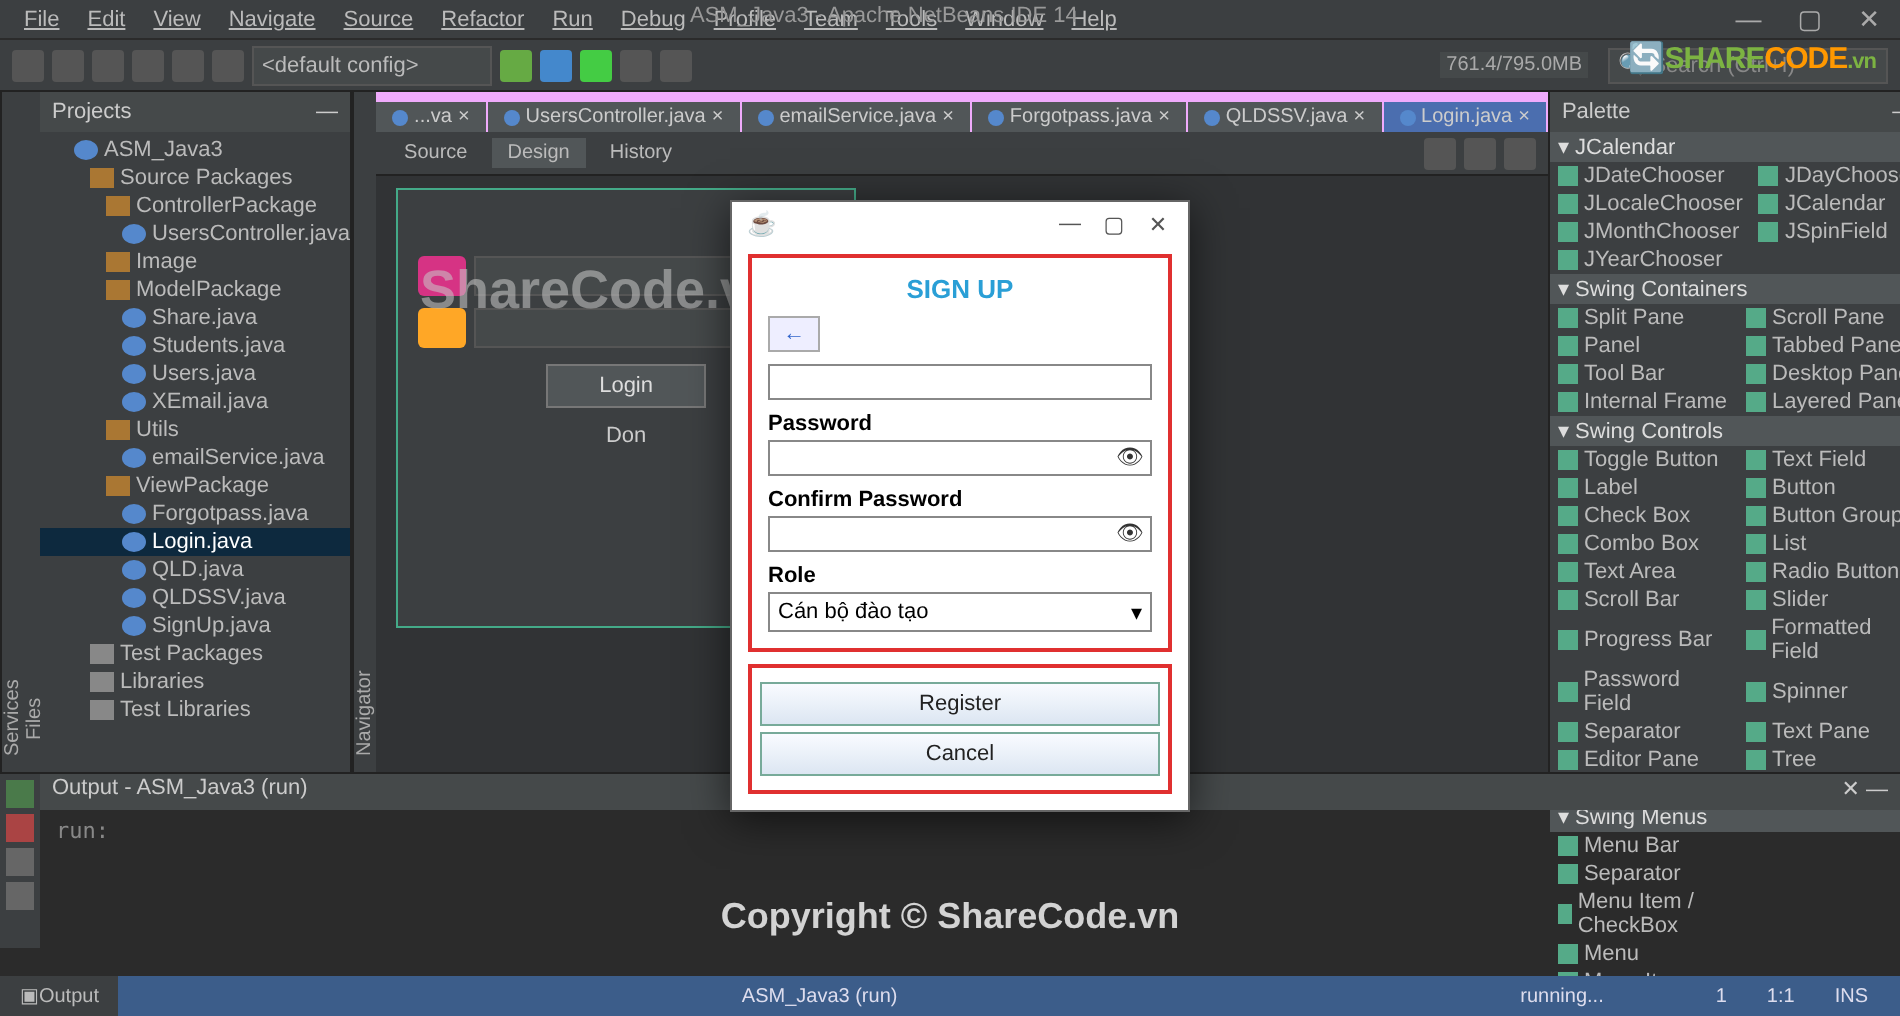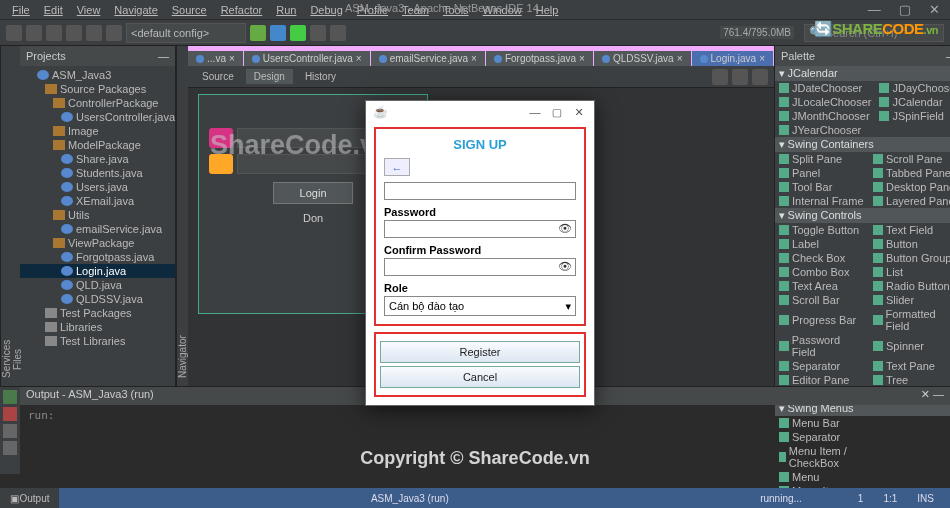"SignUp.java" div.tree-item { html: none -> <div> <span></span> <span></span> <span>SignUp.java</span> </div> }
